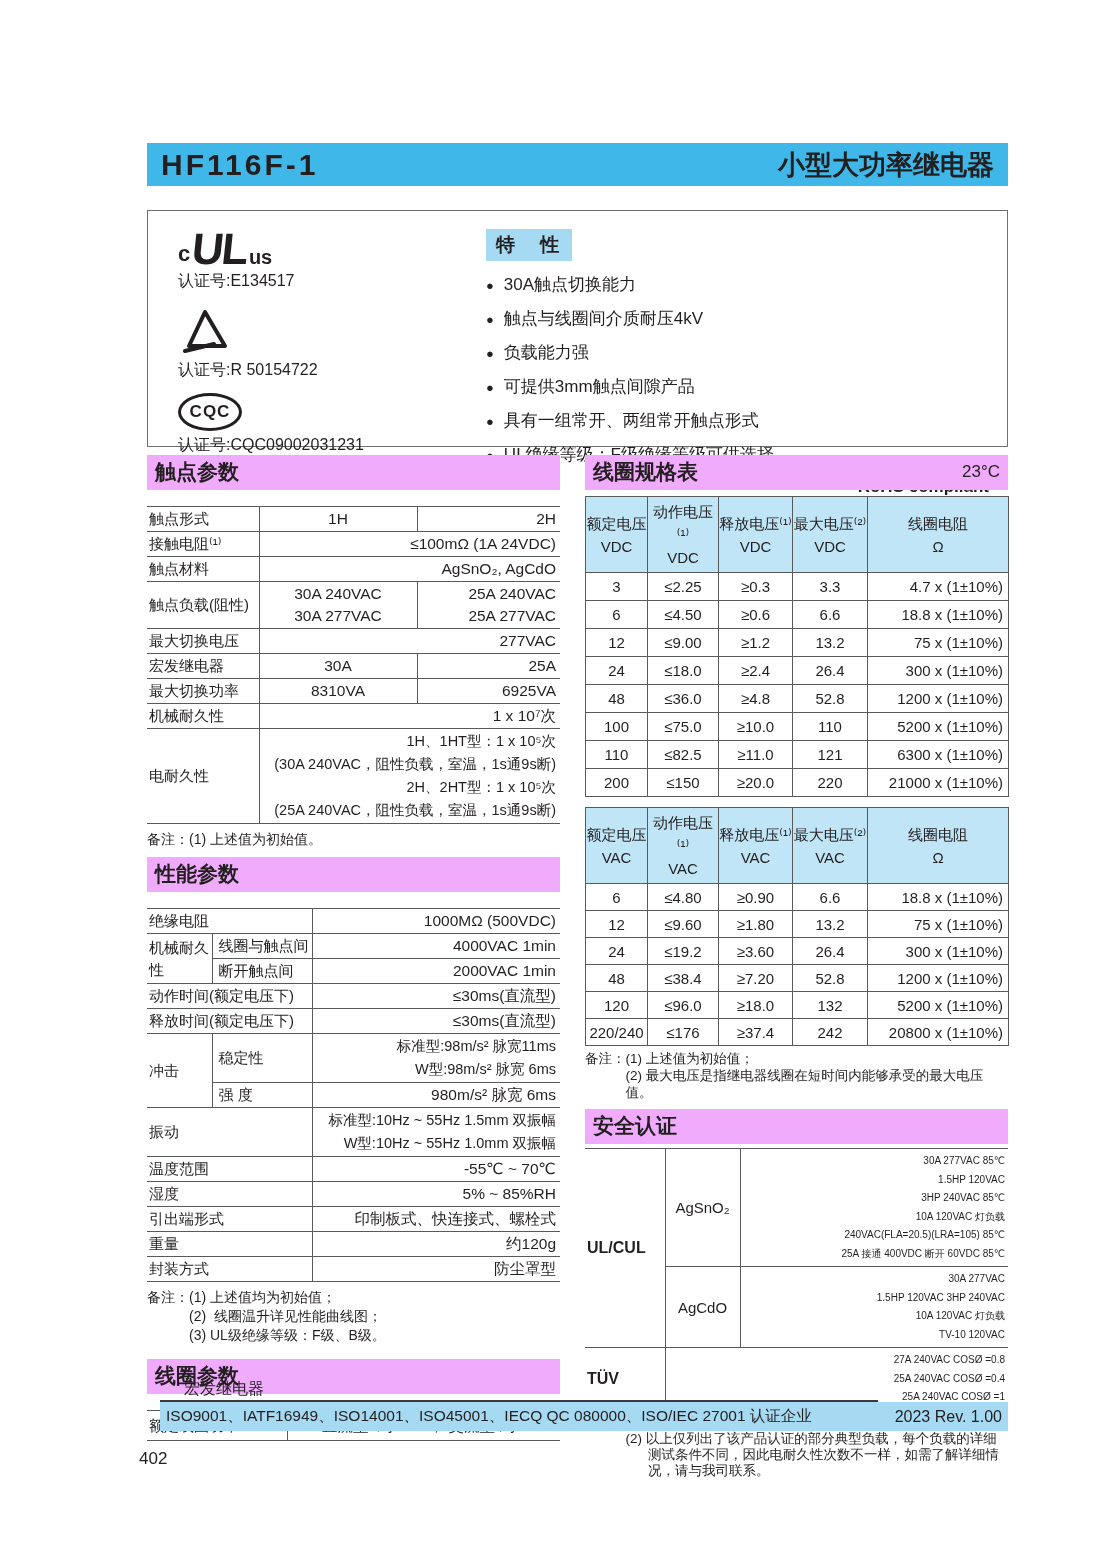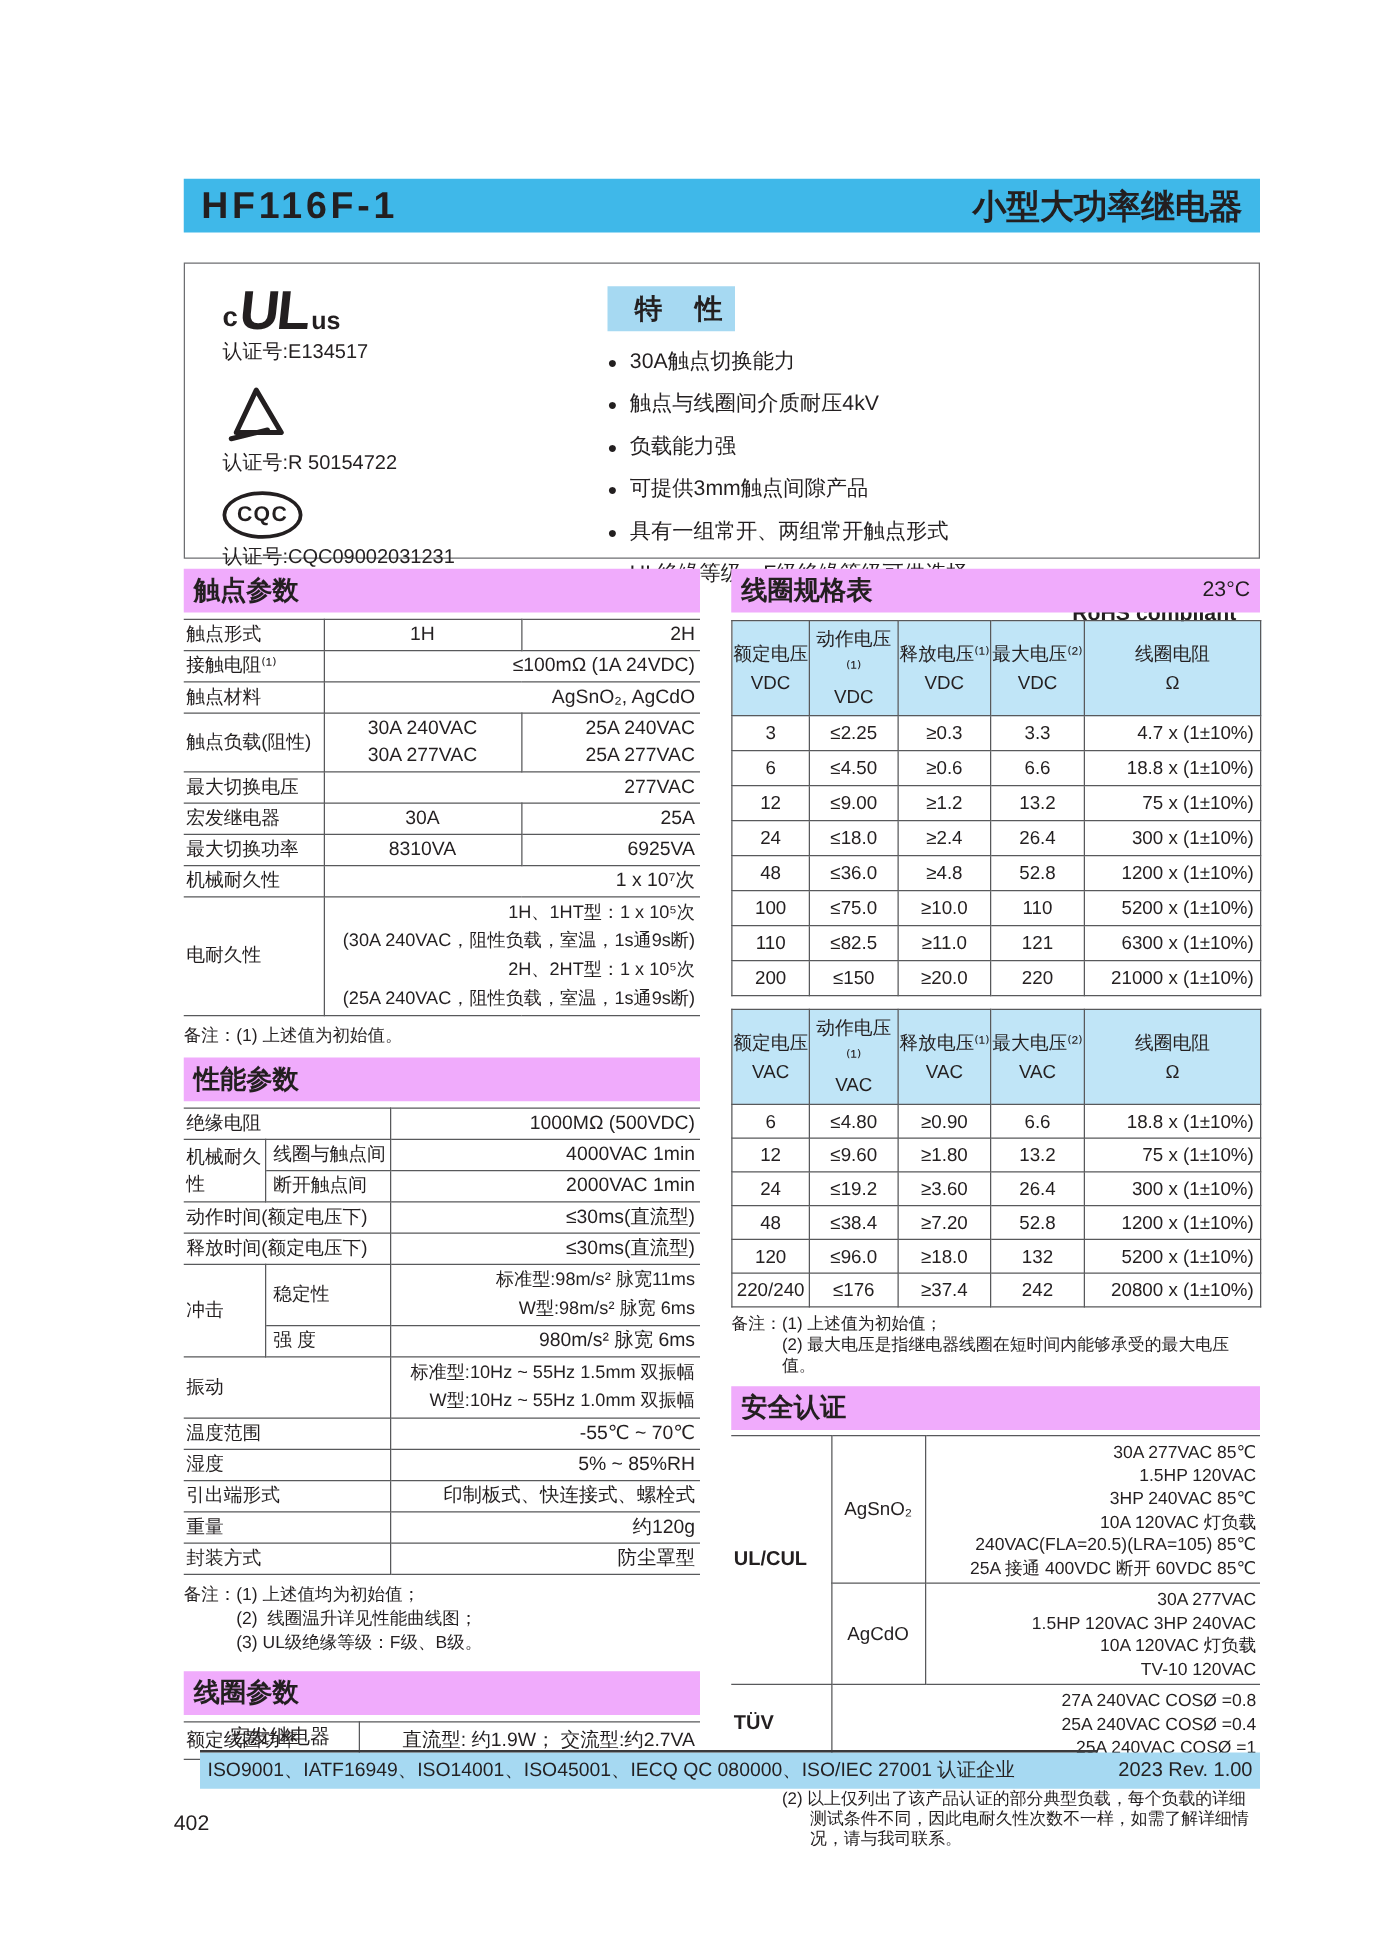"特 性" .feat-title { font-size: 22px -> 19px; text-align: right -> left; width: 102px -> 86px }
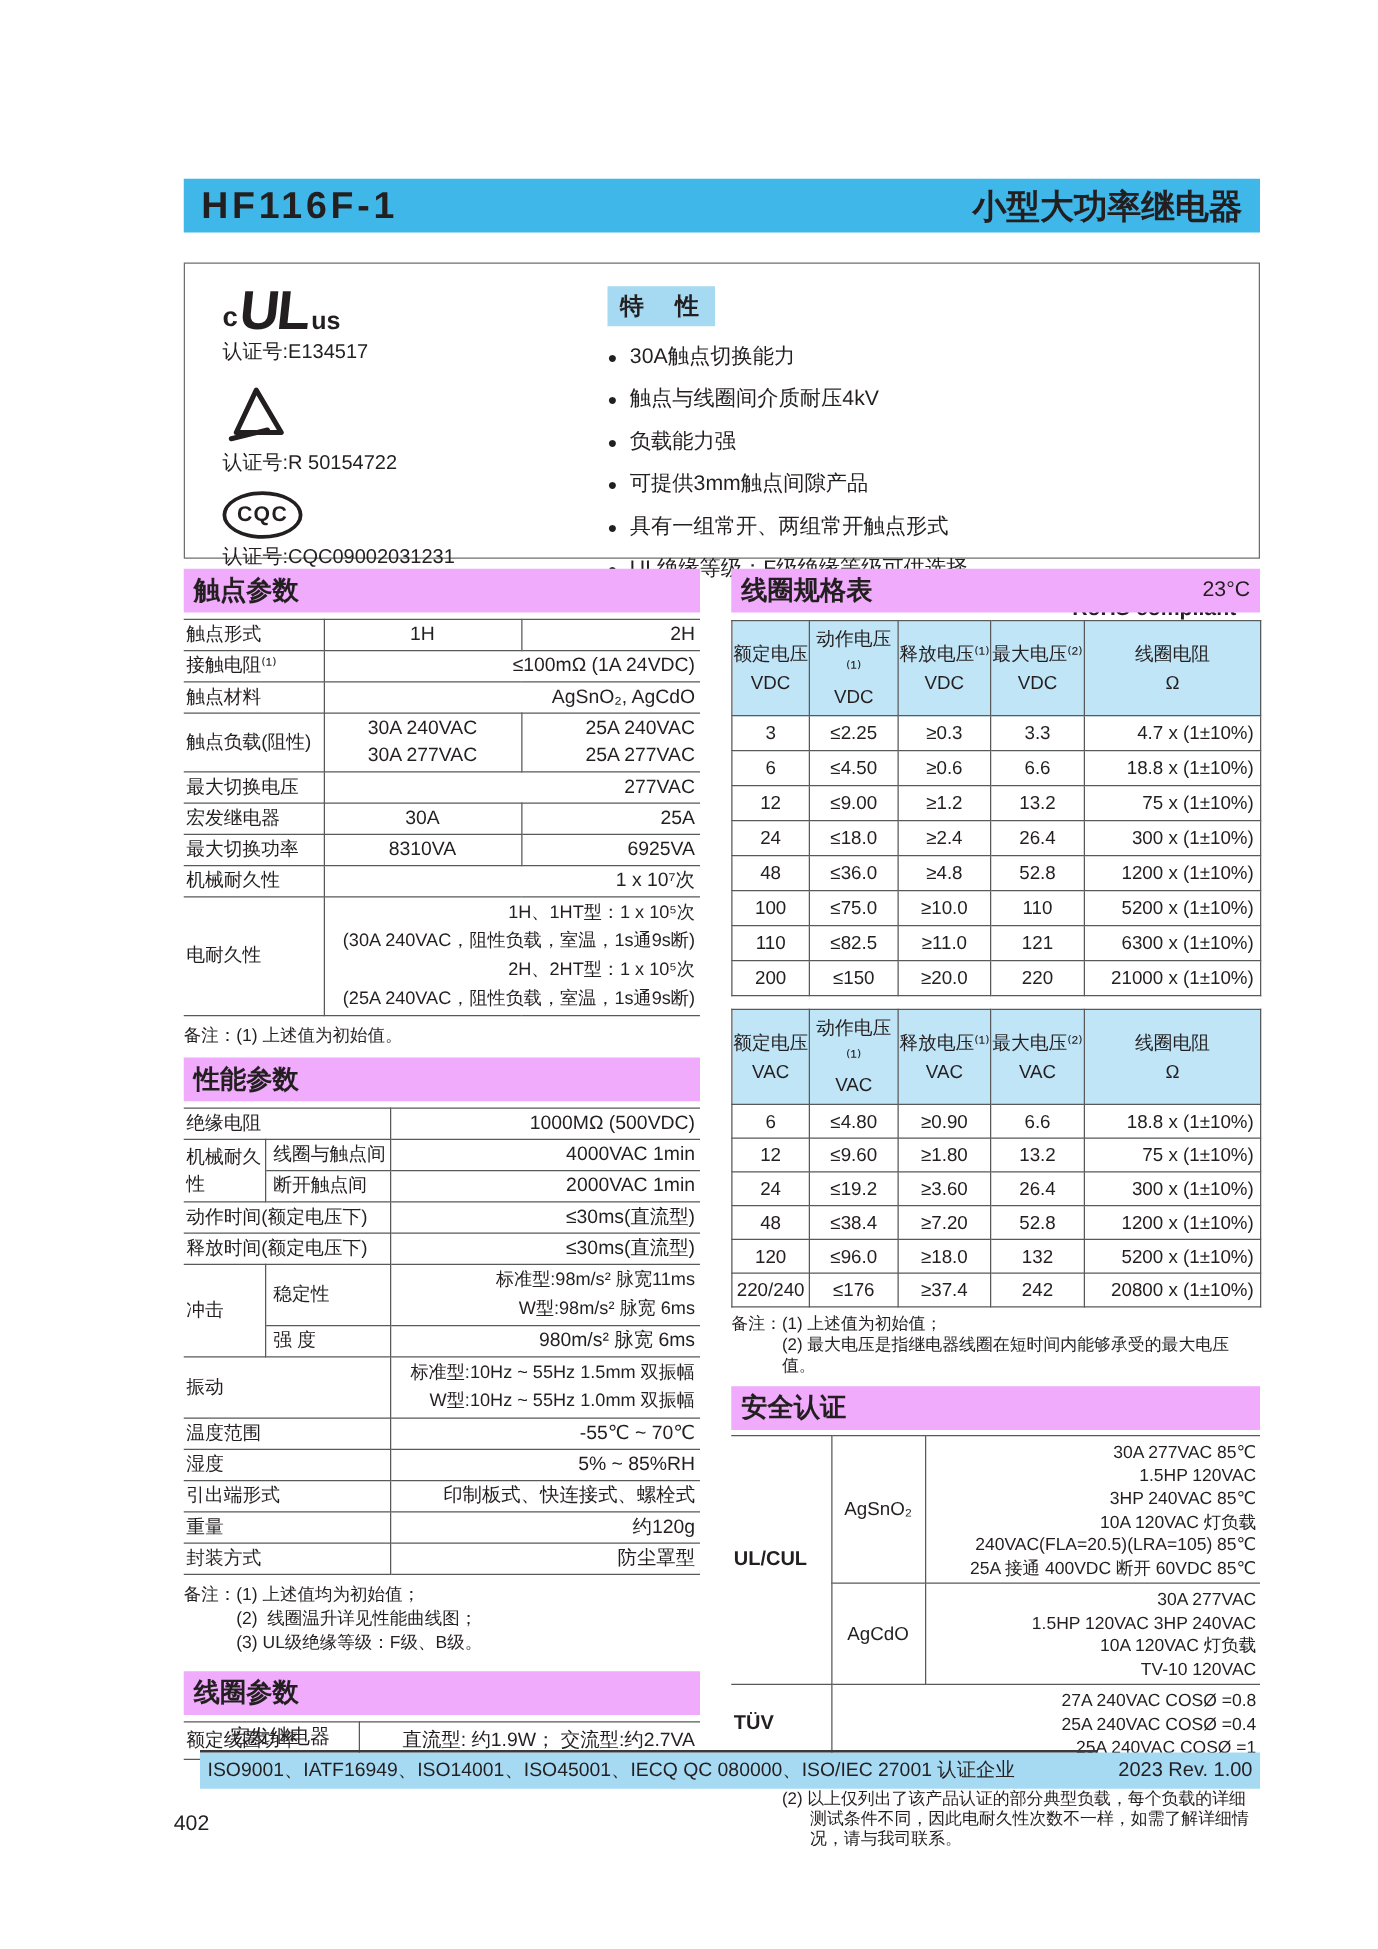"触点形式" table.spec { margin-top: 5px -> 16px }
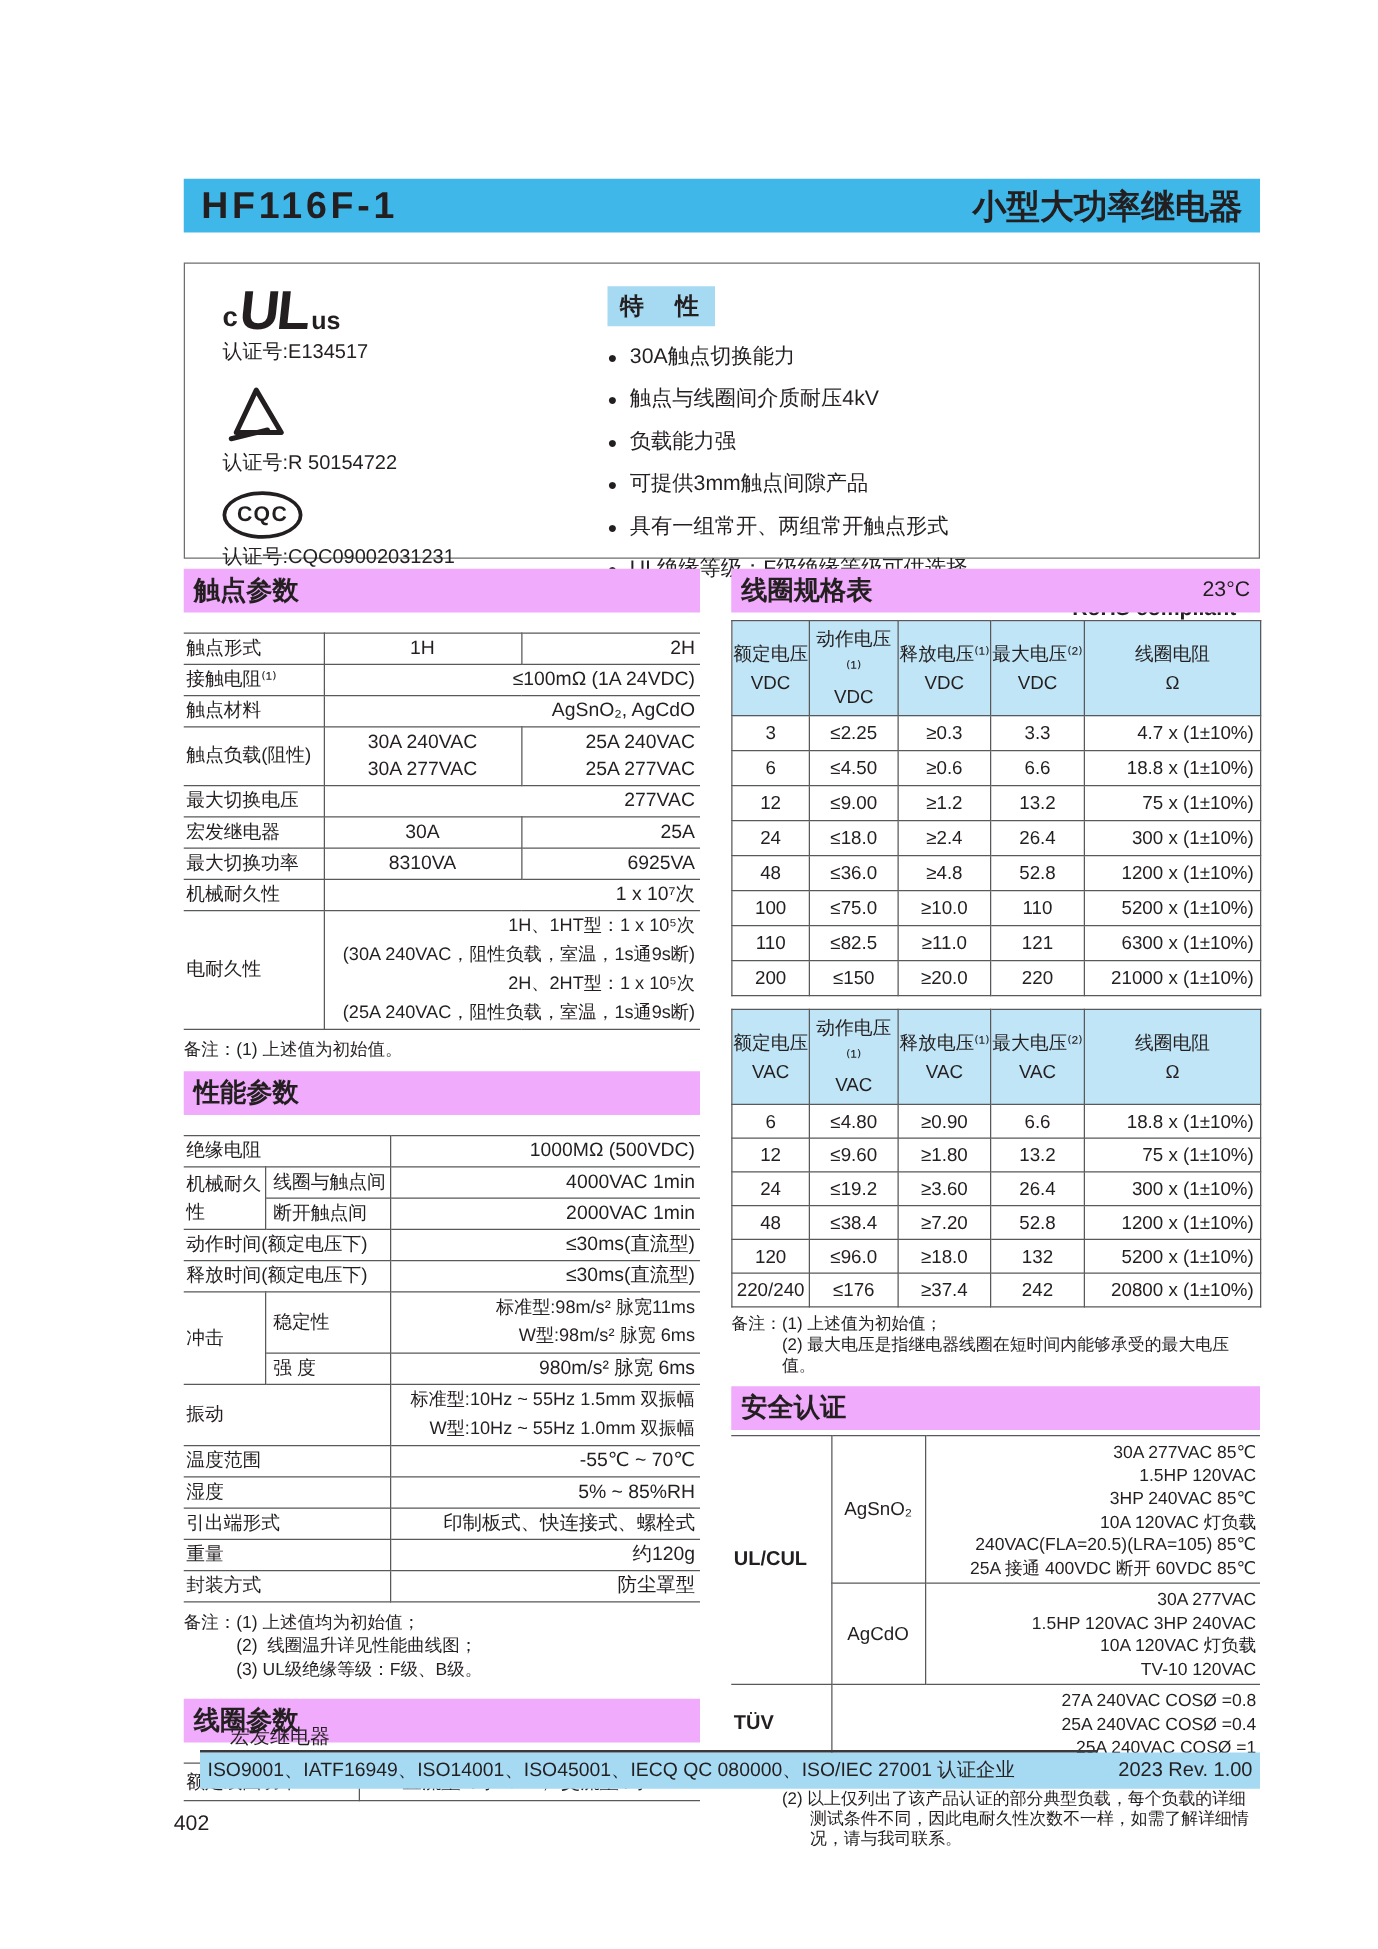"30A 277VAC 85℃" .safety td.loads { font-size: 14px -> 10px }
